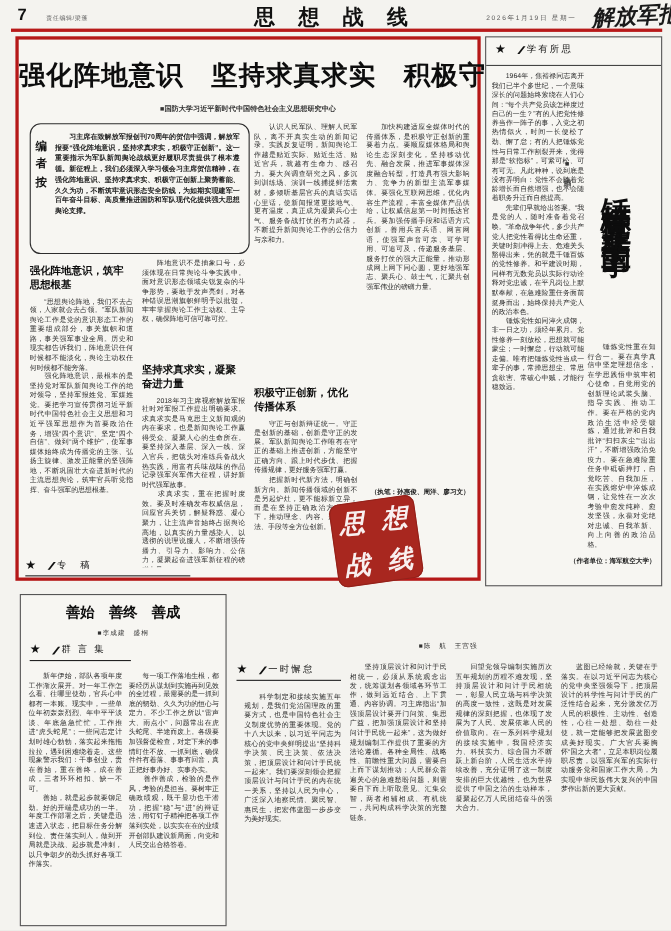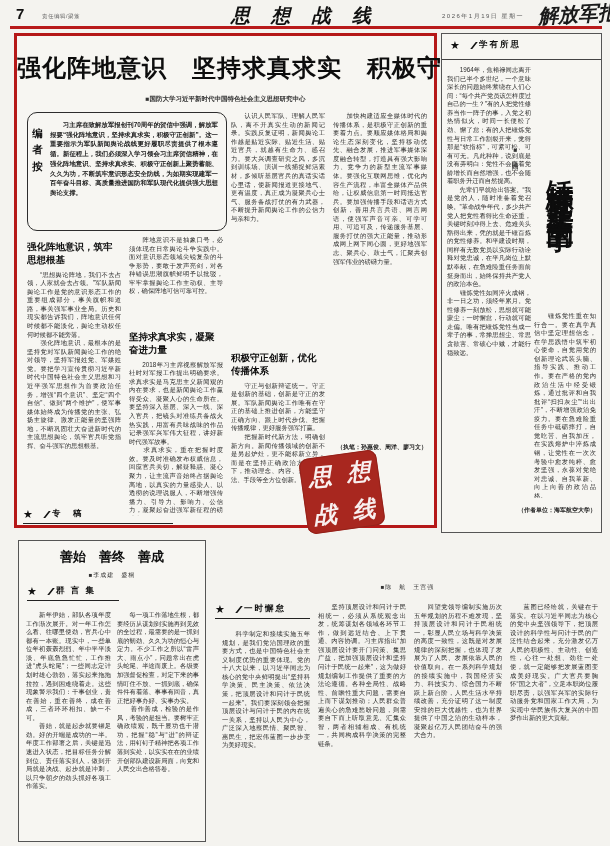"思 想 战 线" div.abs { font-style: italic -> none }
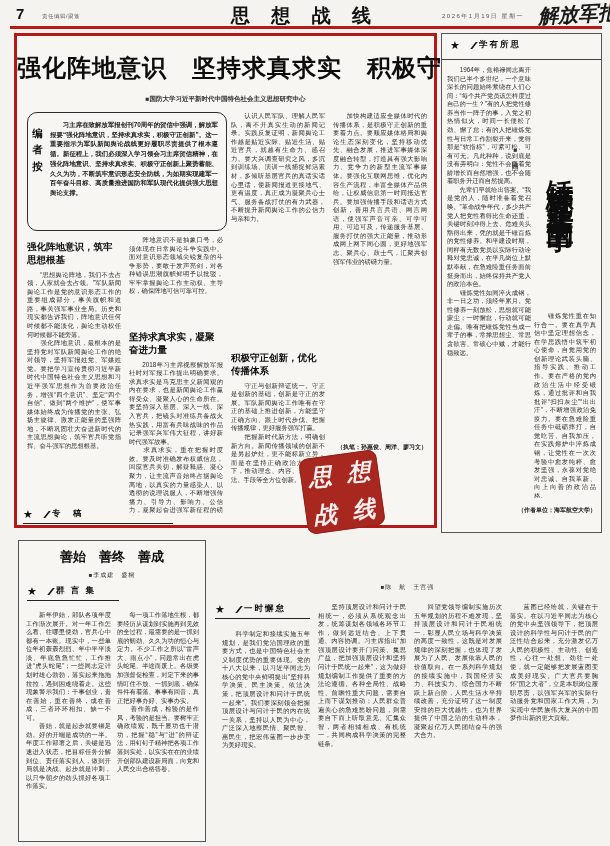"学有所思" .marker .mlabel { font-weight: bold -> normal }
